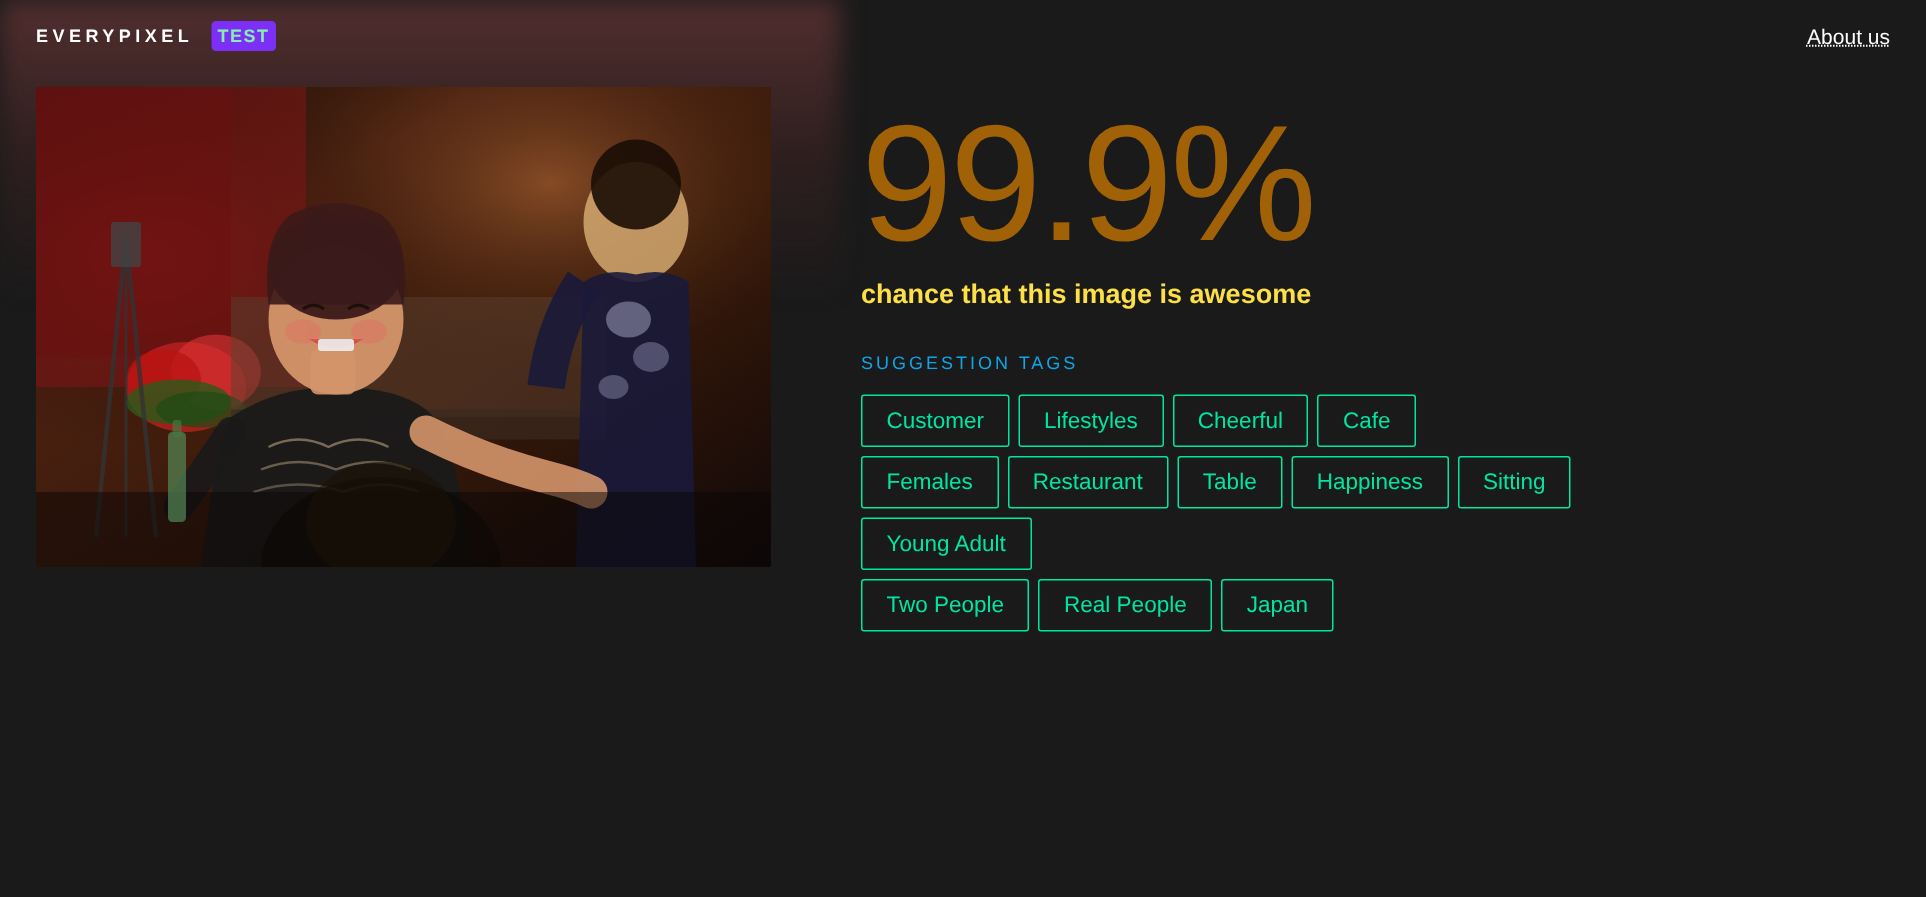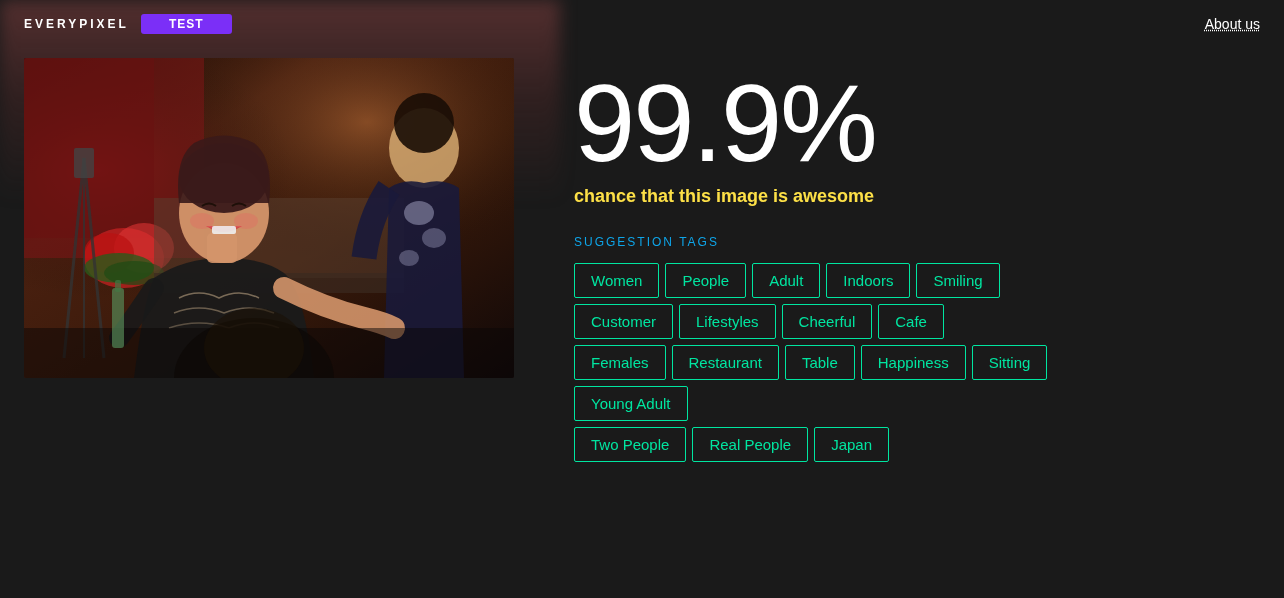"TEST" .test-badge { color: #ffffff -> #86efac; padding: 3px 28px -> 3px 4px }
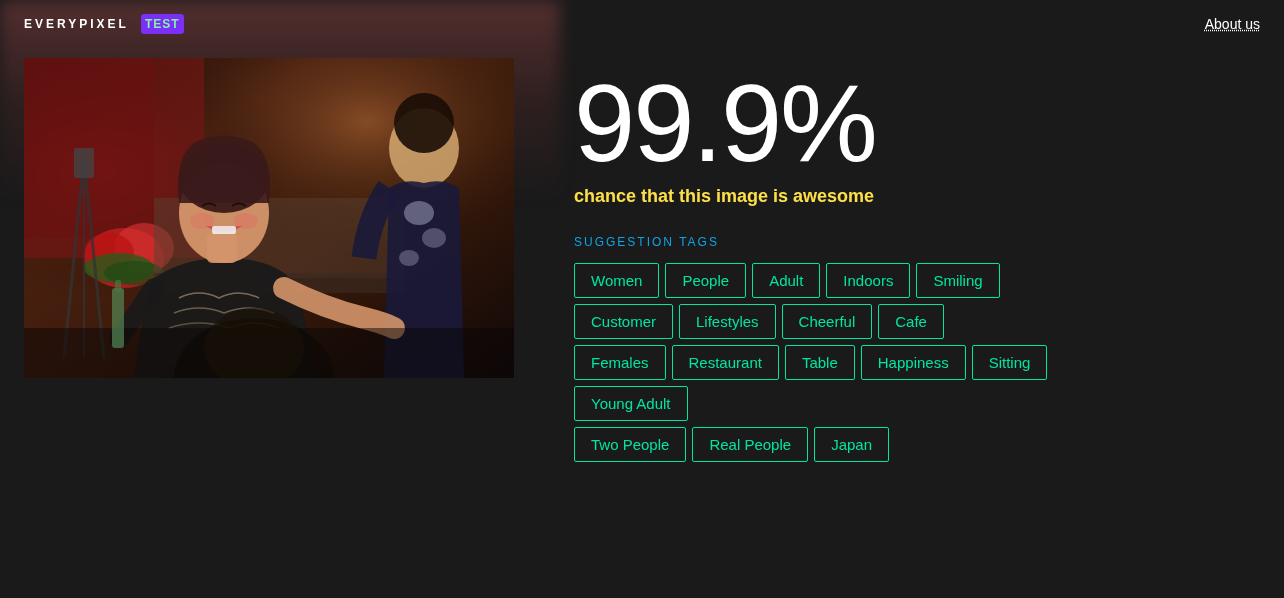"99.9%" .percentage-display { color: #ffffff -> #a16207 }
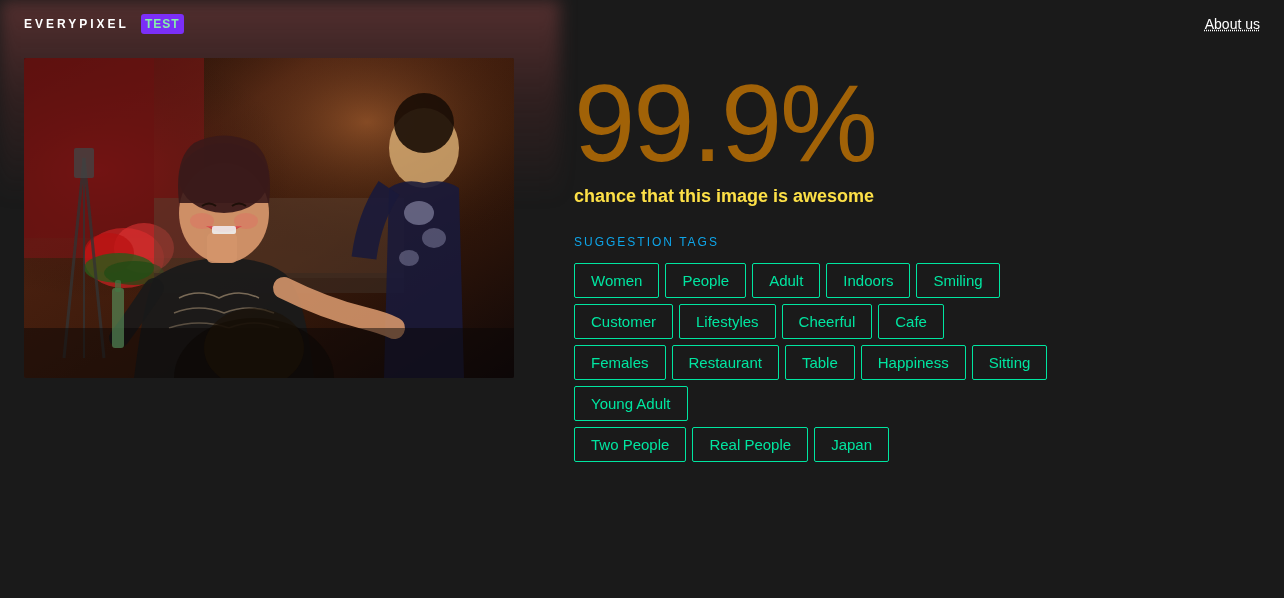"Women" div.tags-row { html: <div> <span>Women</span> <span>People</span> <span>Adult</span> <span>Indoors</span> <span>Smiling</span> </div> -> none }
